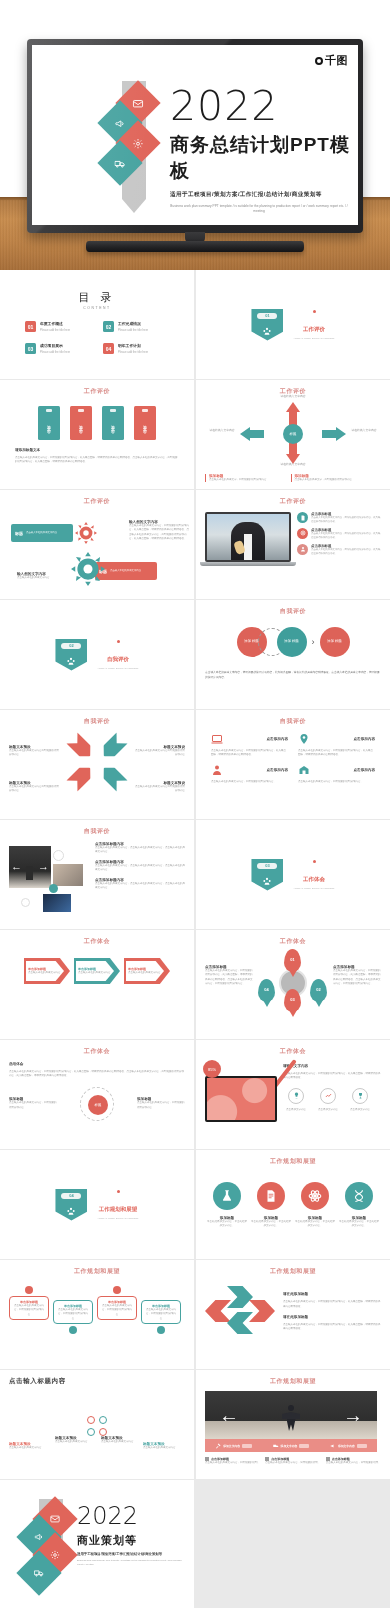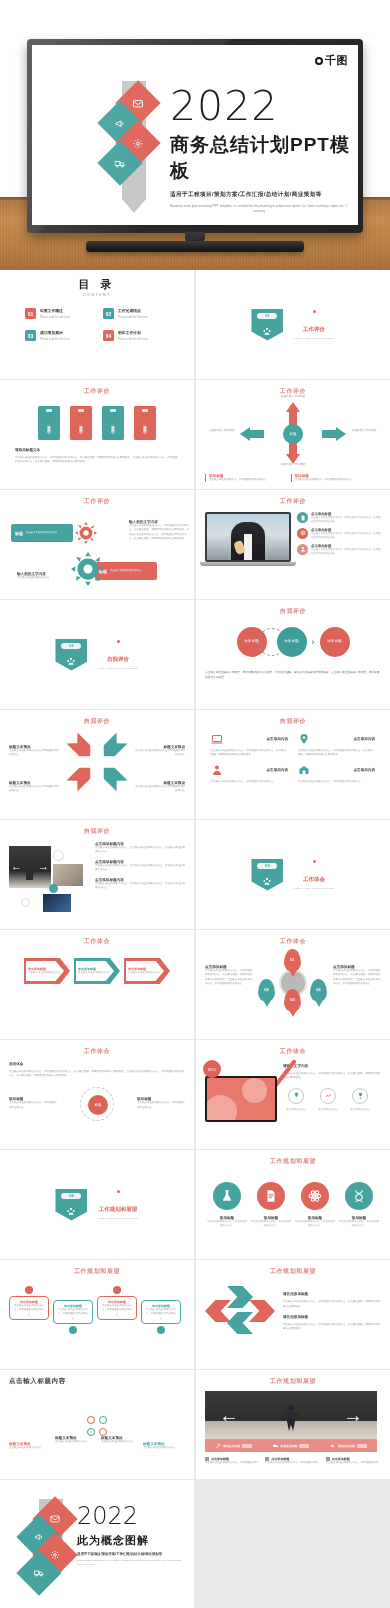"目 录" .toc-h { font-weight: 700 -> 400; margin-top: 0 -> 13px }
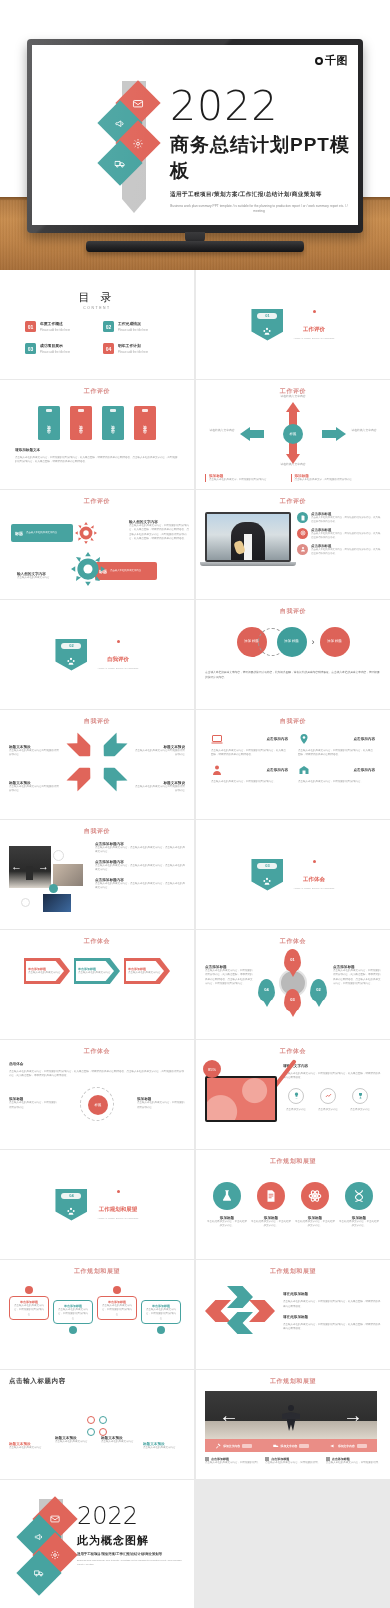"此为概念图解" div.close-title { text: 此为概念图解 -> 商业策划等 }
